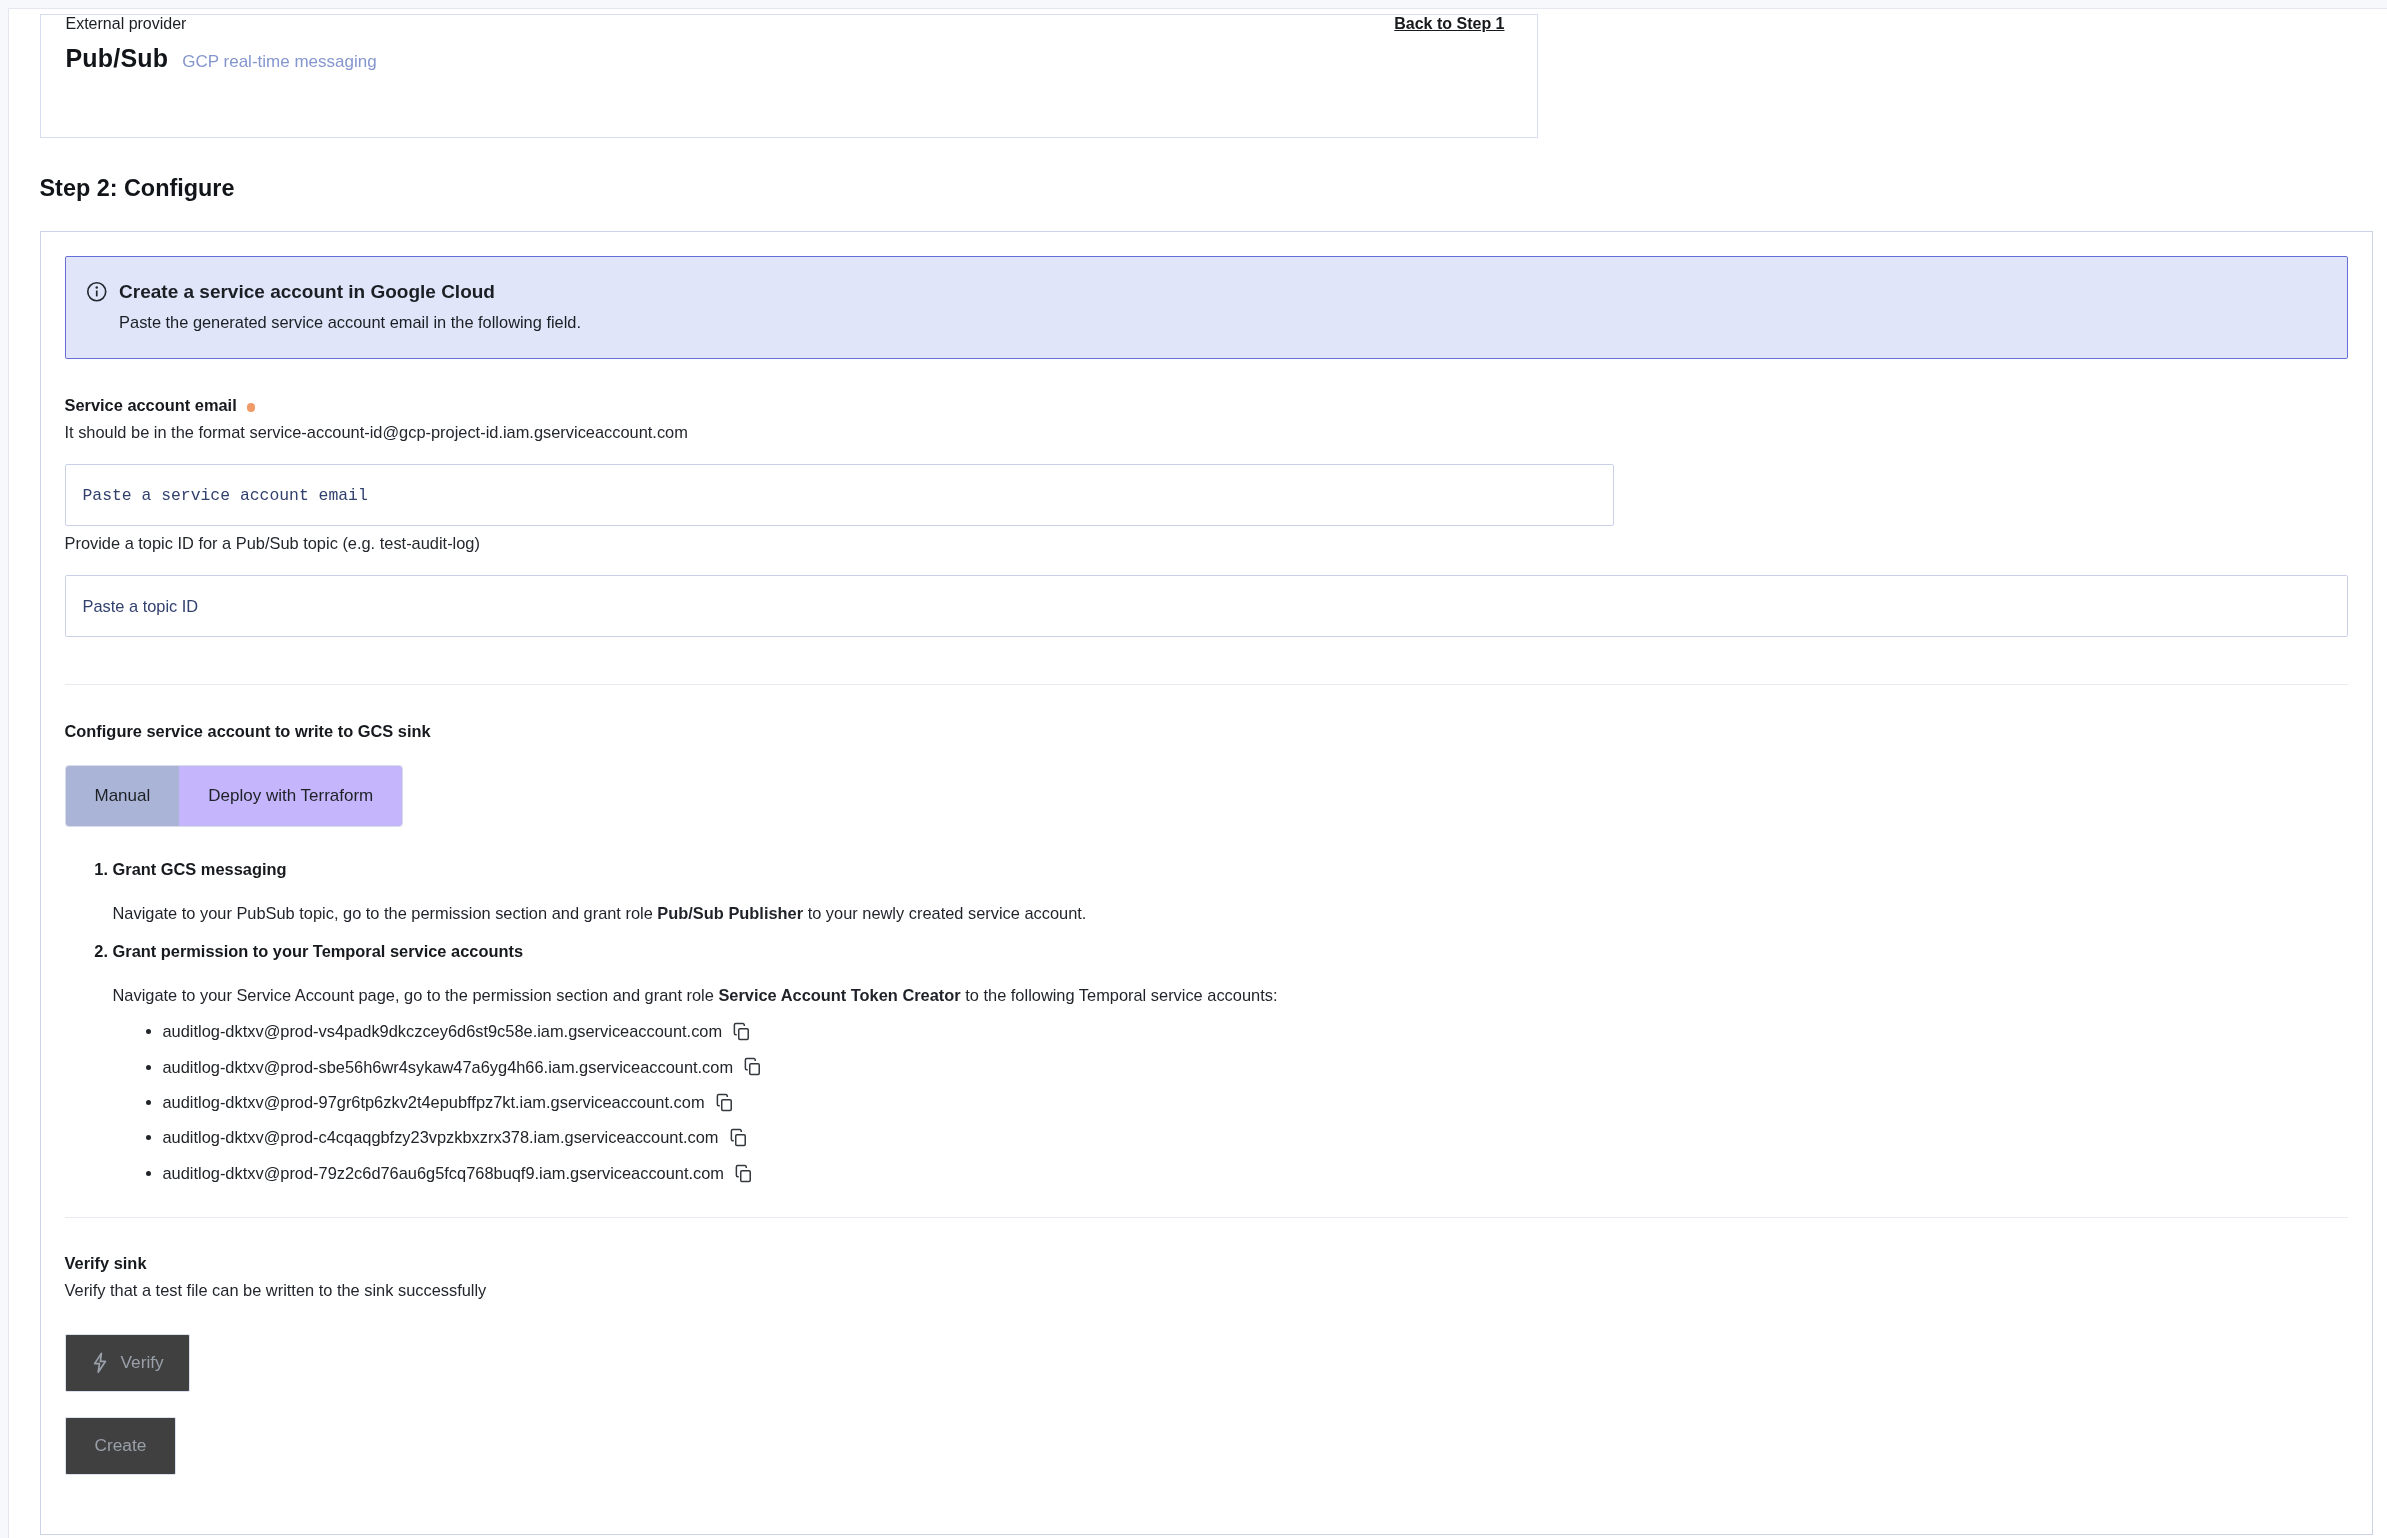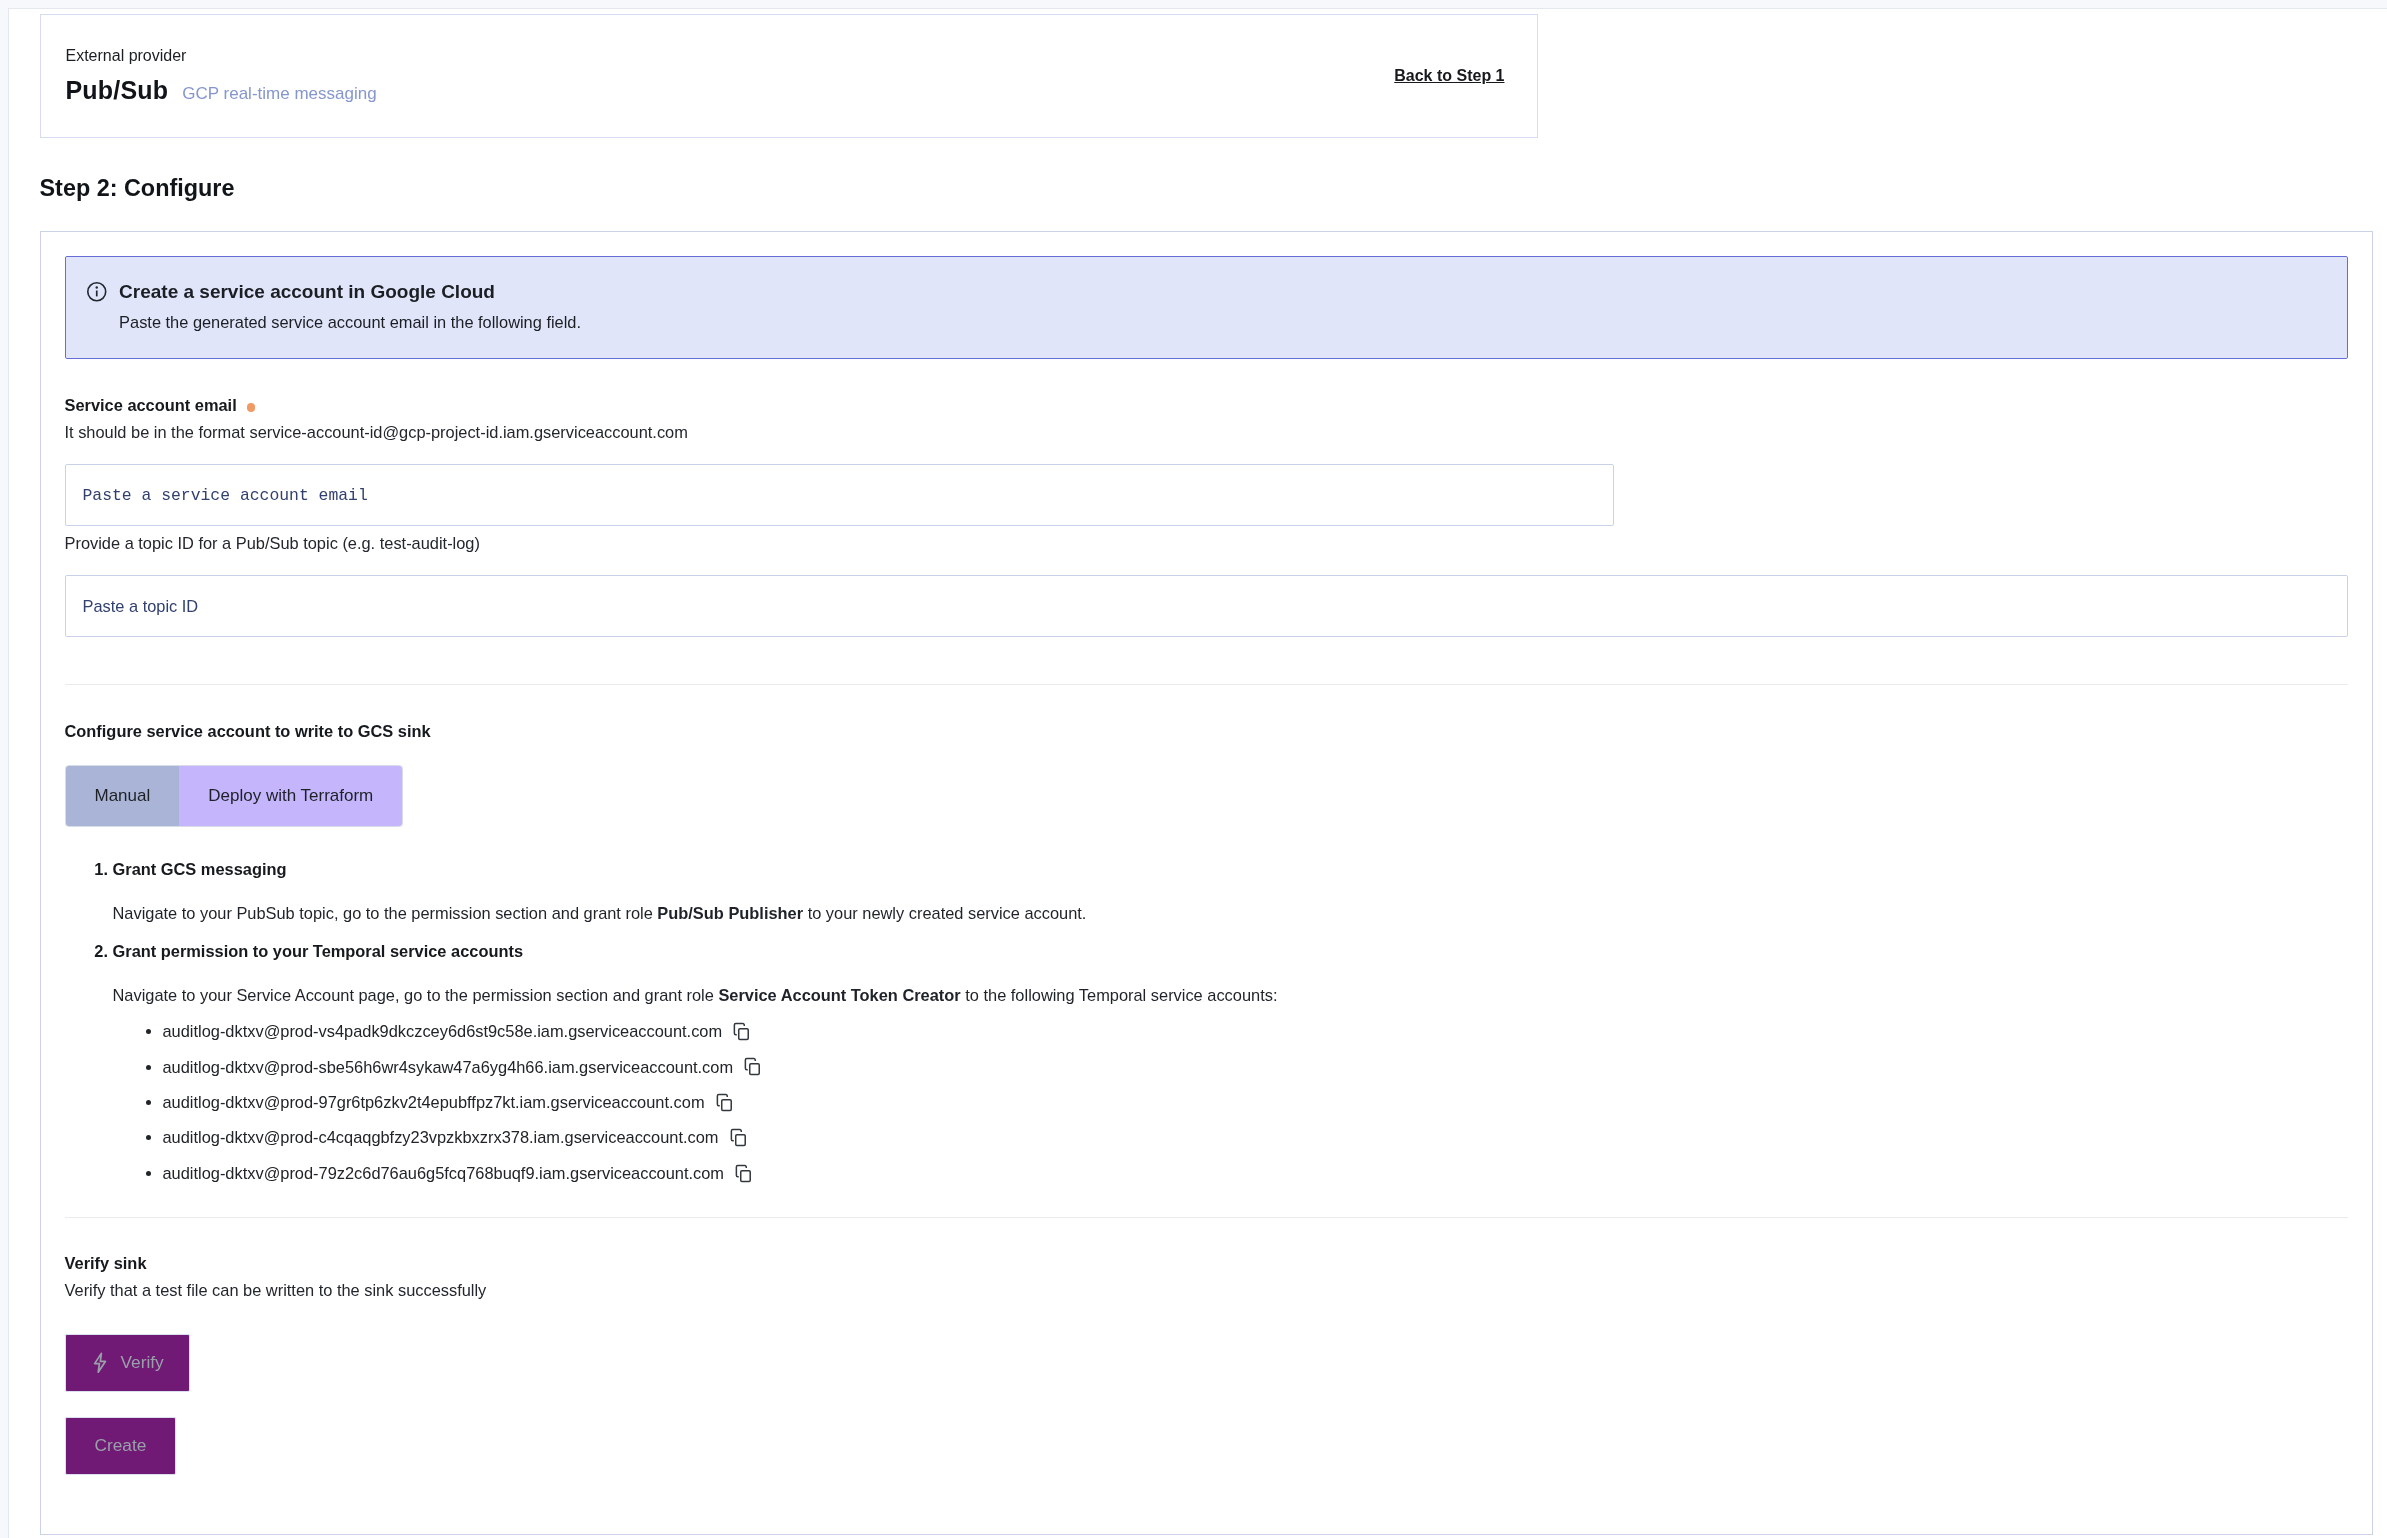"External provider" .provider-card { align-items: center -> none }
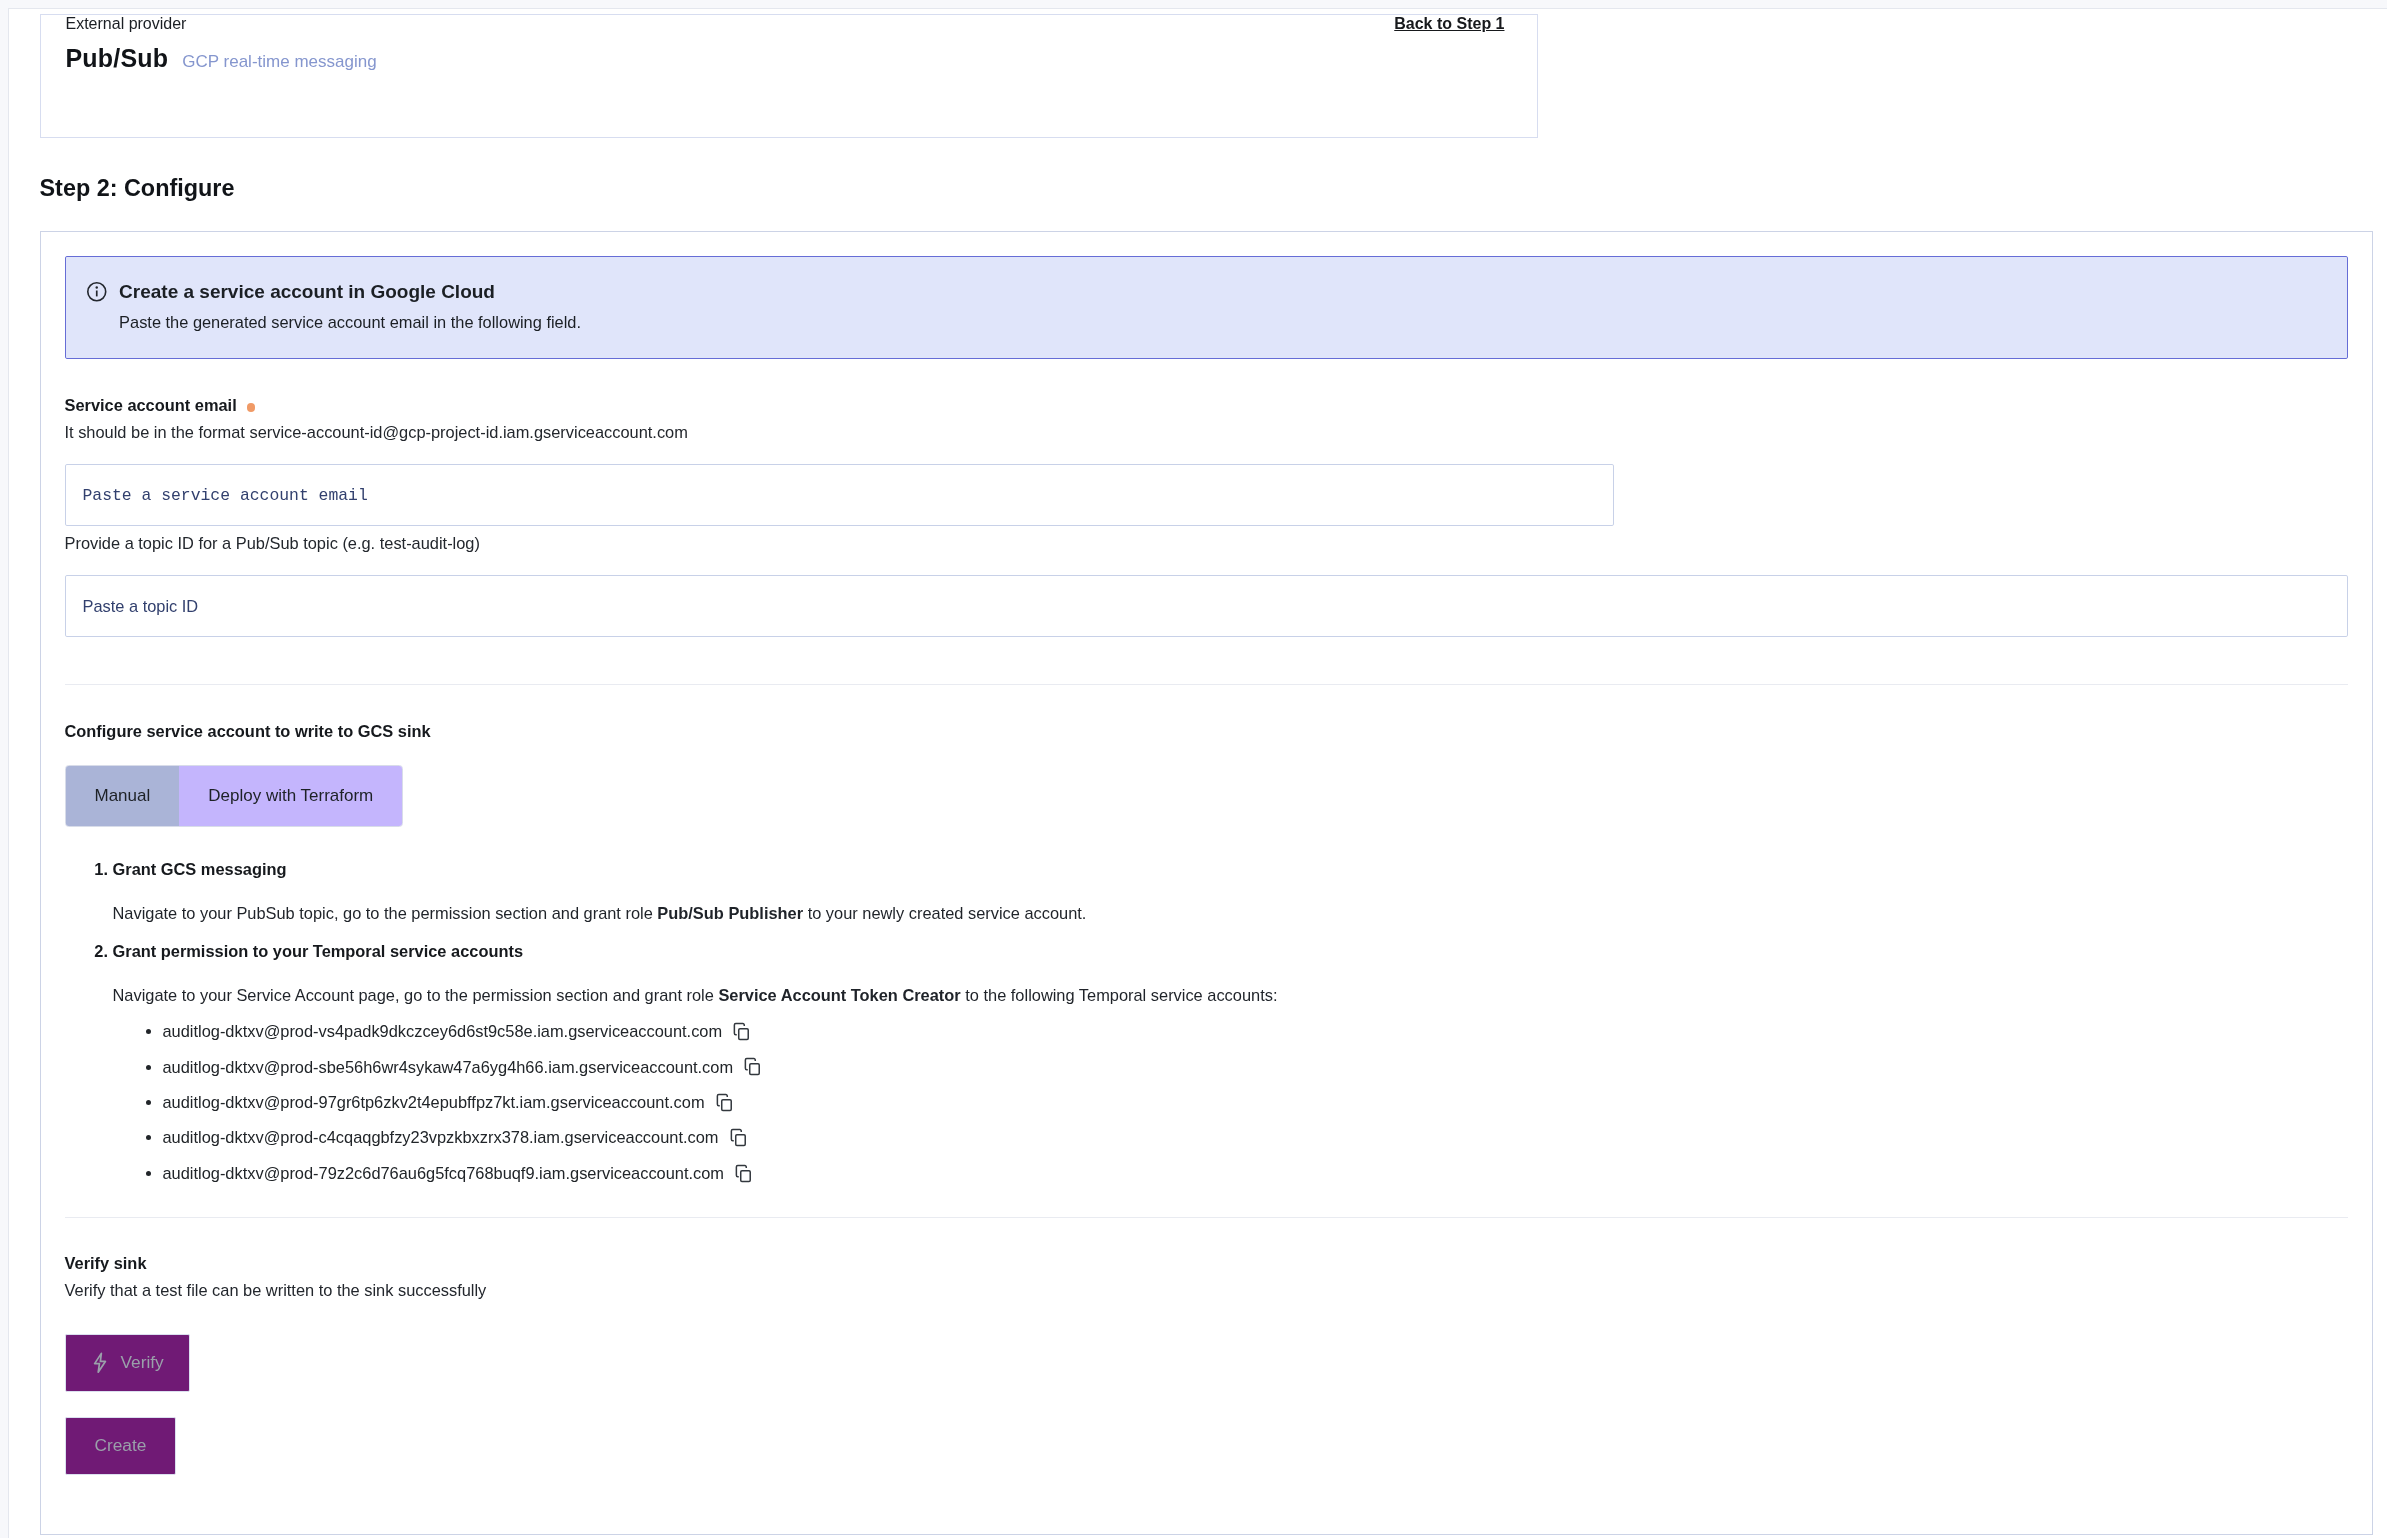"Verify" .btn { background: #701a75 -> #404040 }
